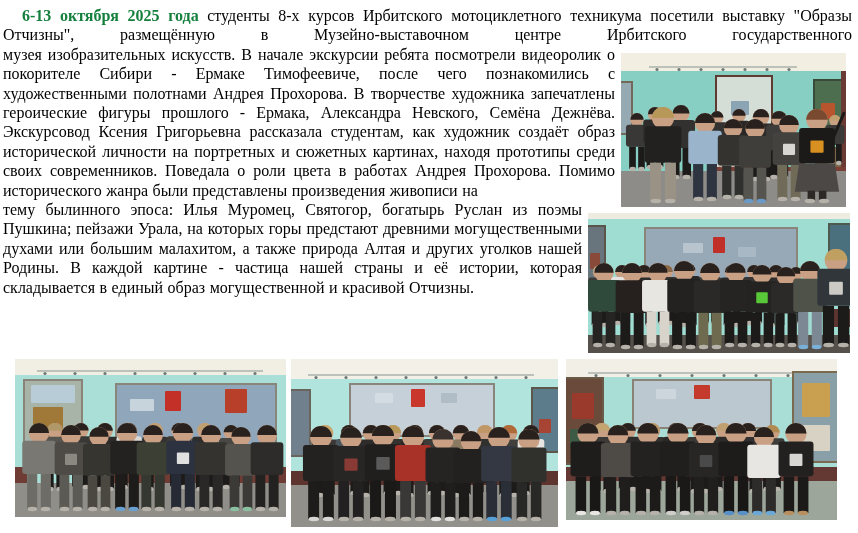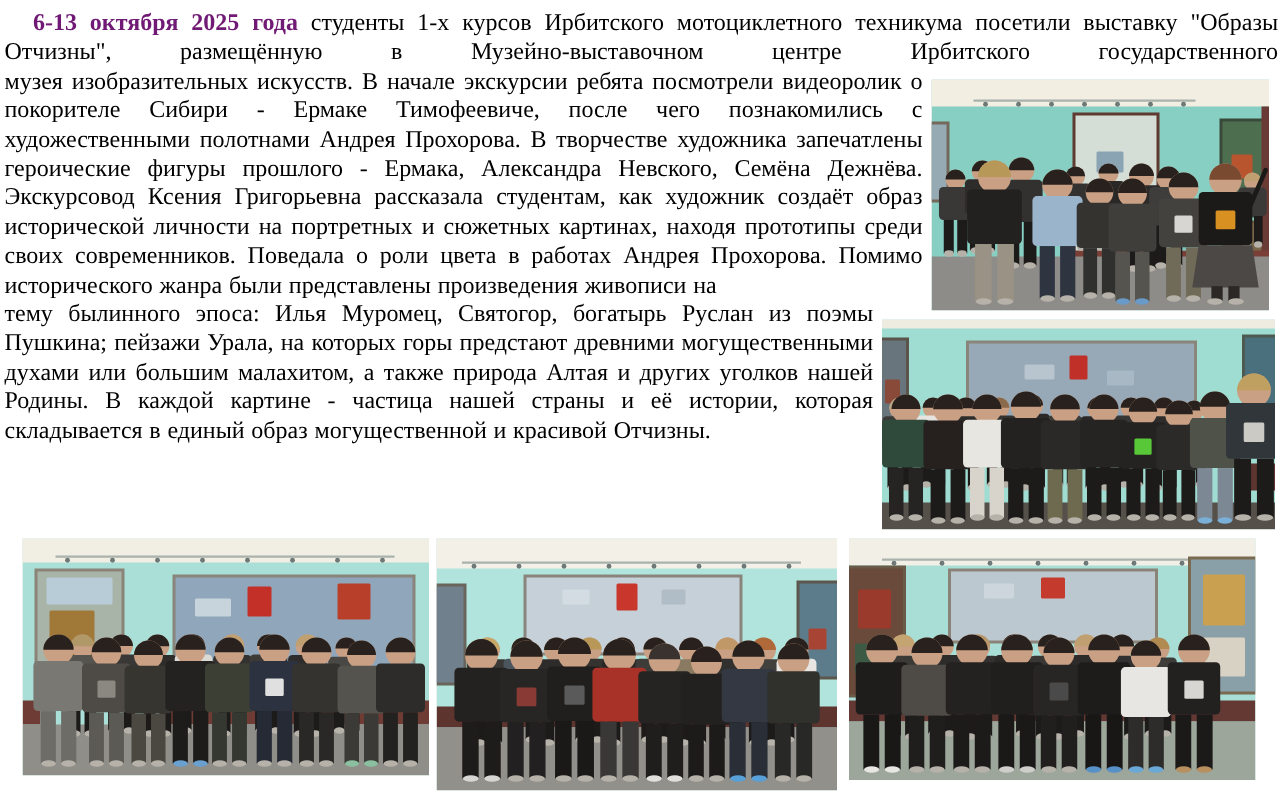"6-13 октября 2025 года" b.date { color: #701a75 -> #15803d }
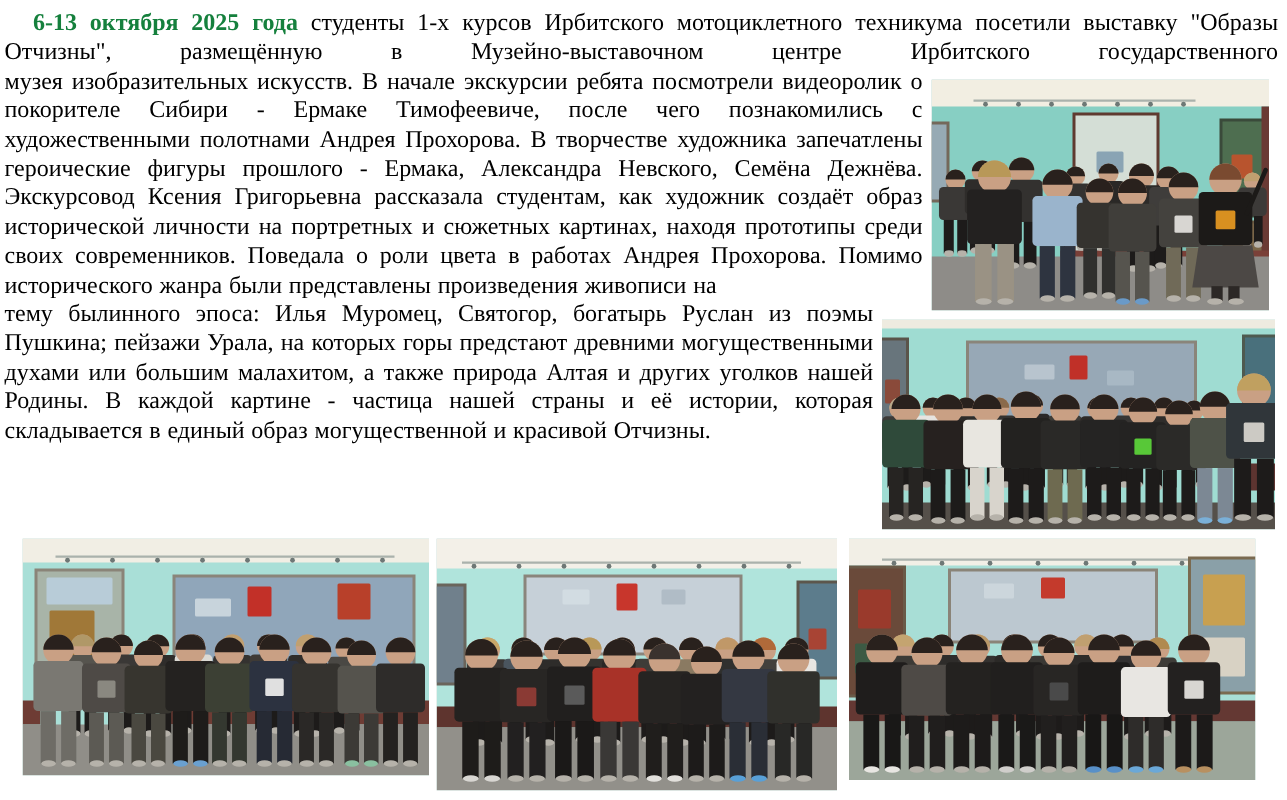"студенты 1-х курсов Ирбитского" span { text: 1-х -> 8-х }
